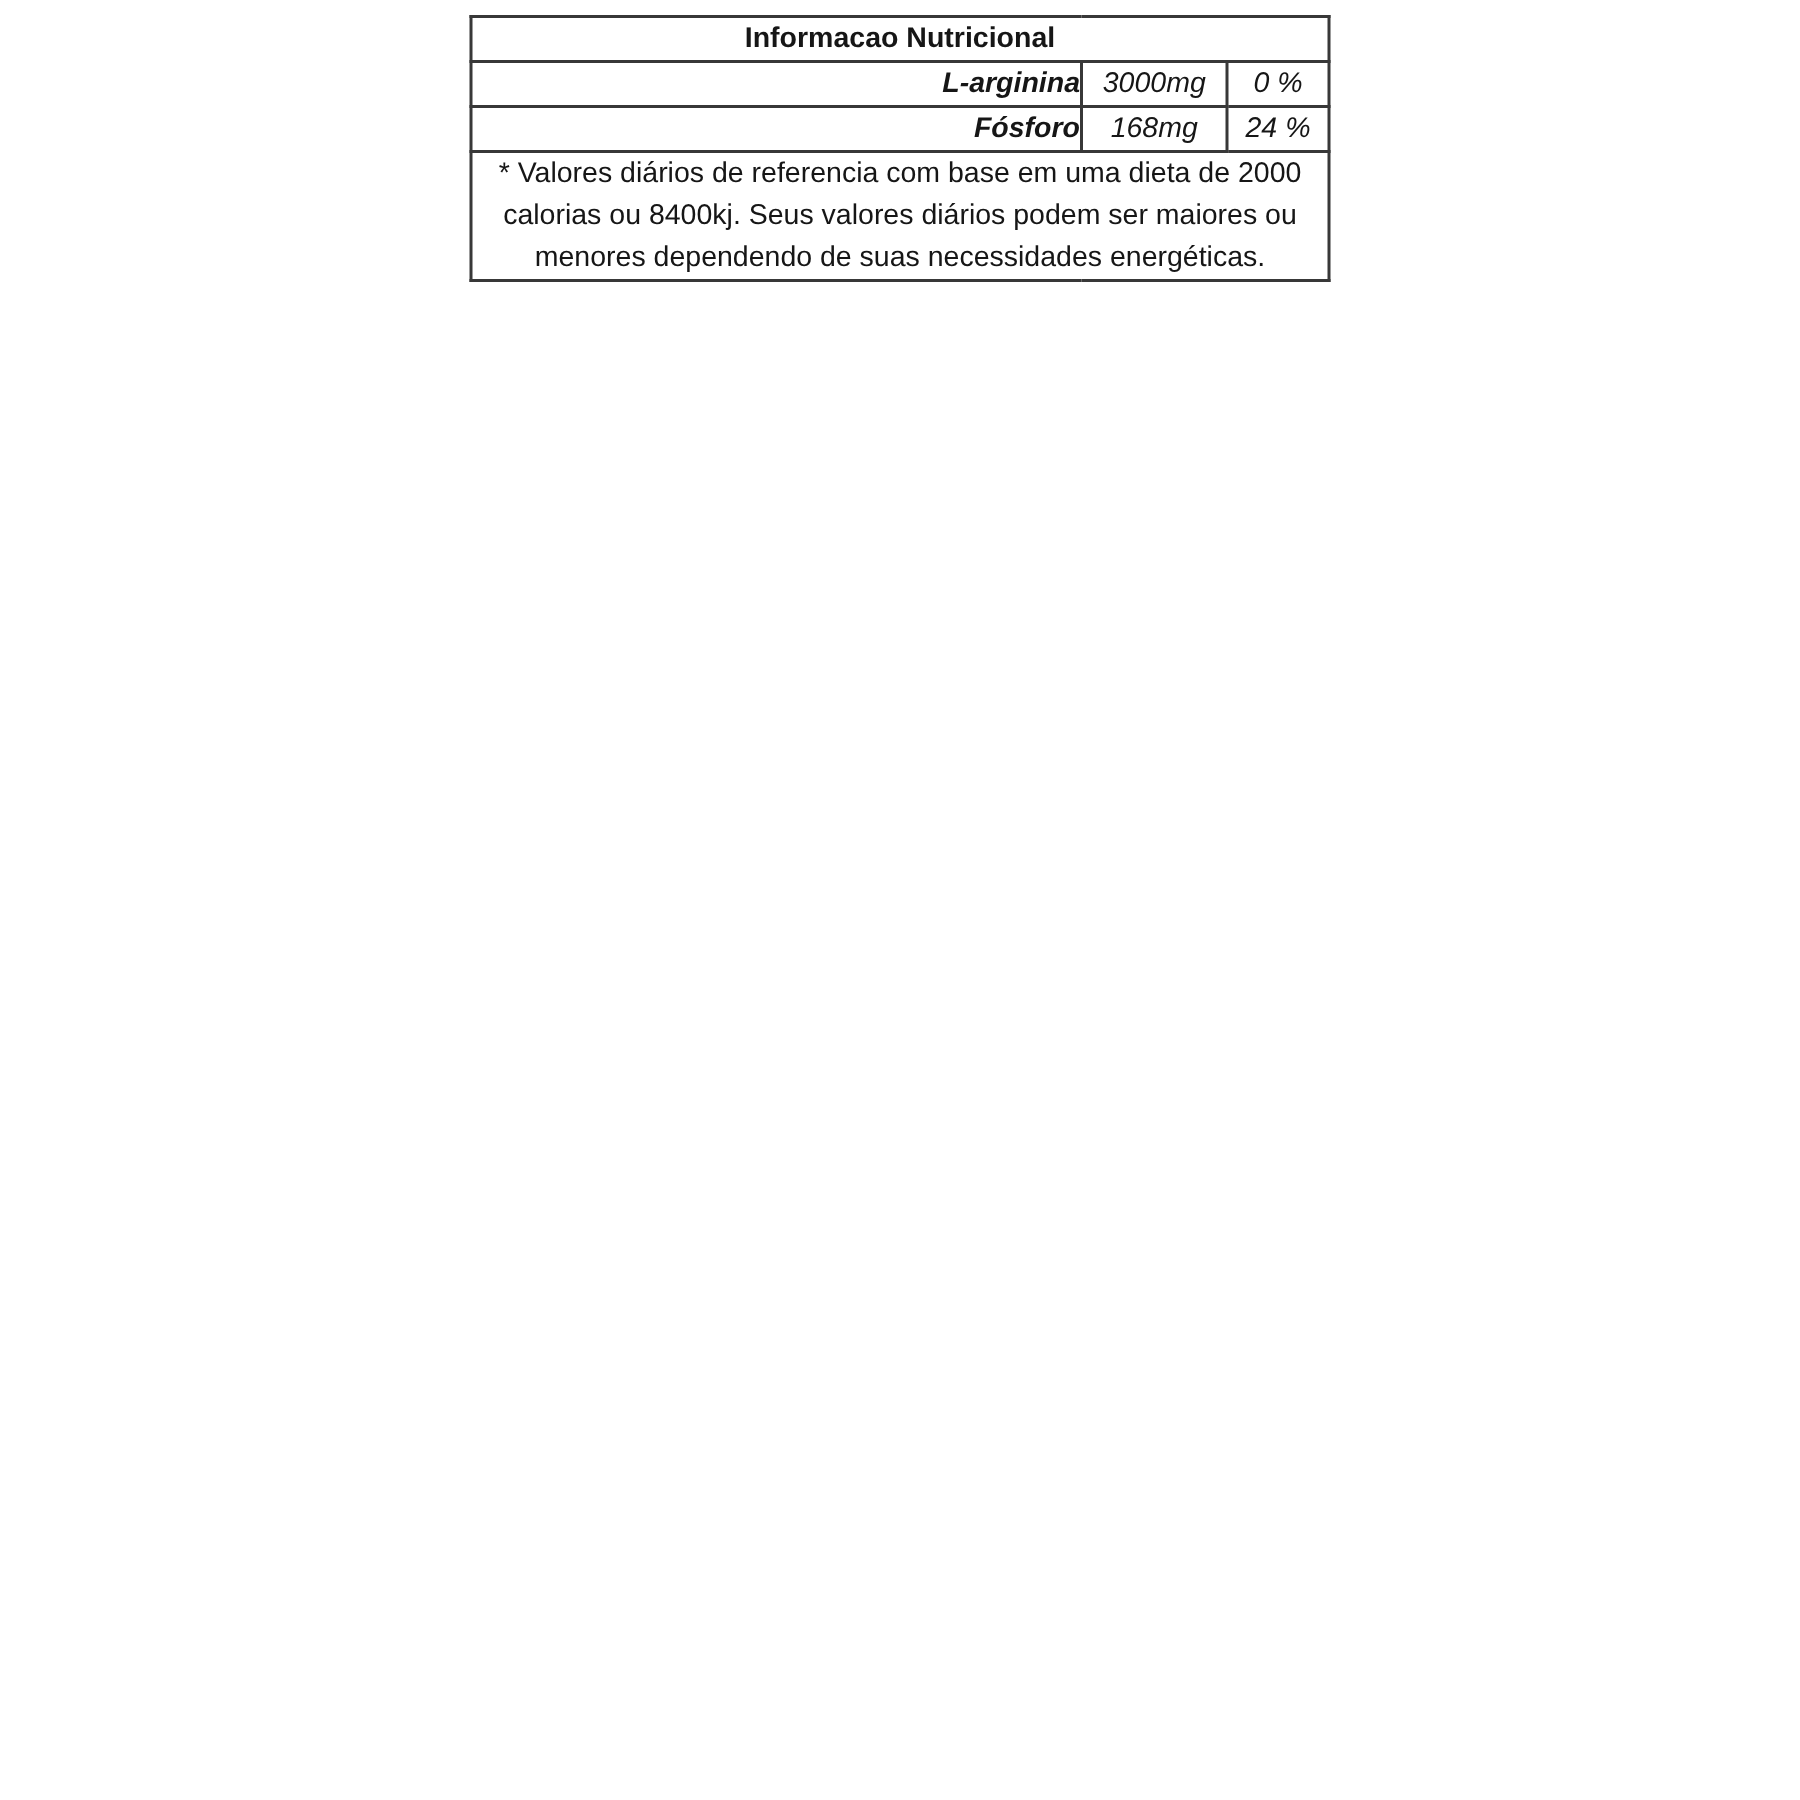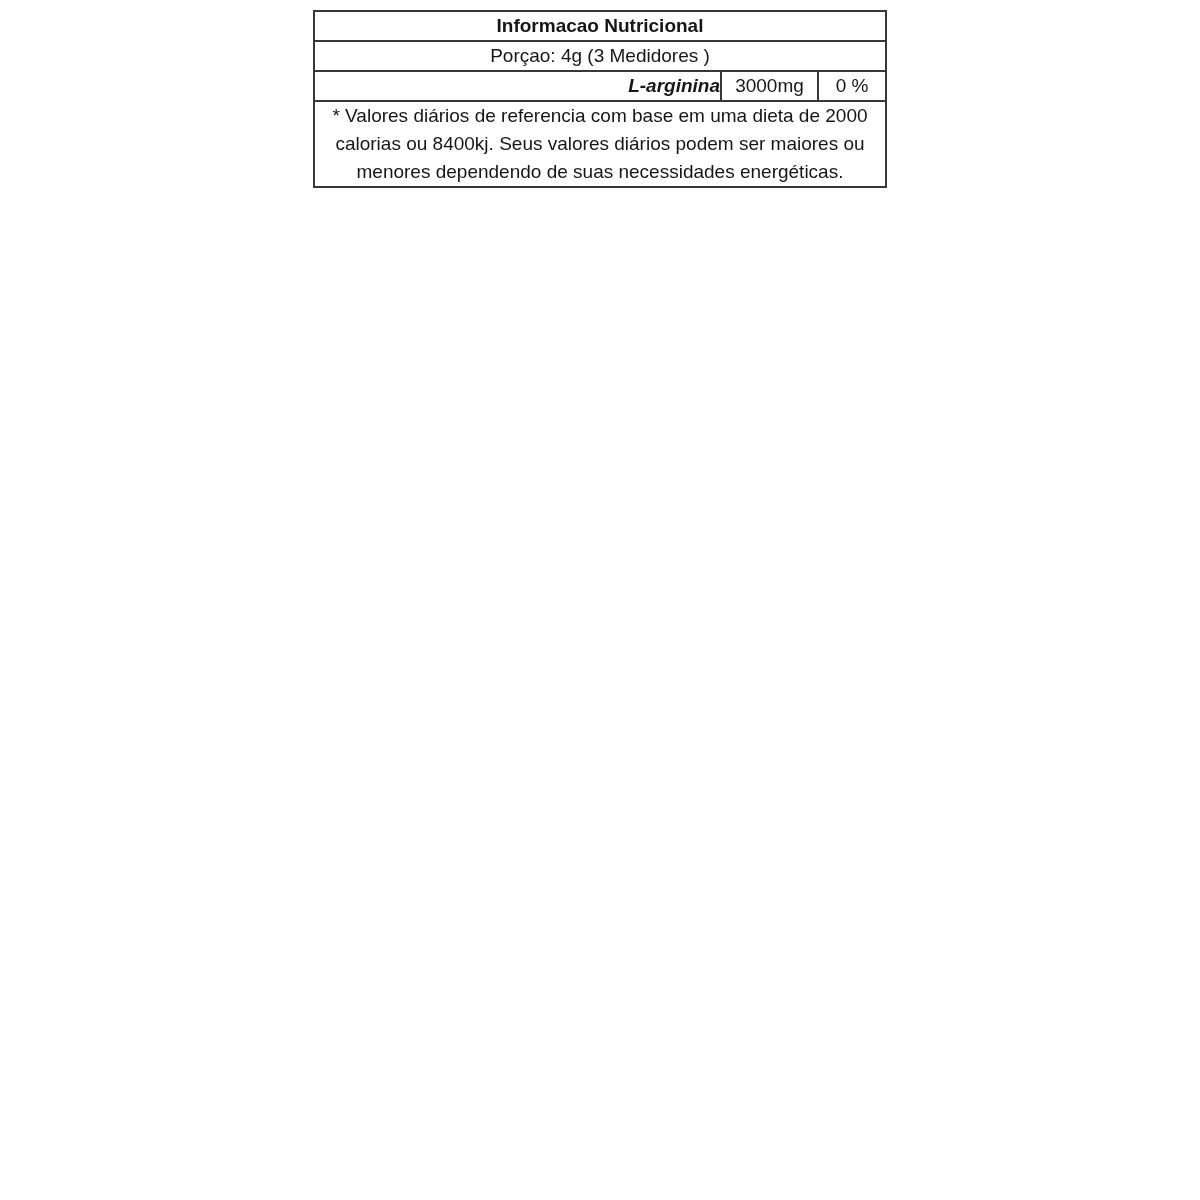"Porçao: 4g (3 Medidores )" tr { html: <tr> <td>Porçao: 4g (3 Medidores )</td> </tr> -> none }
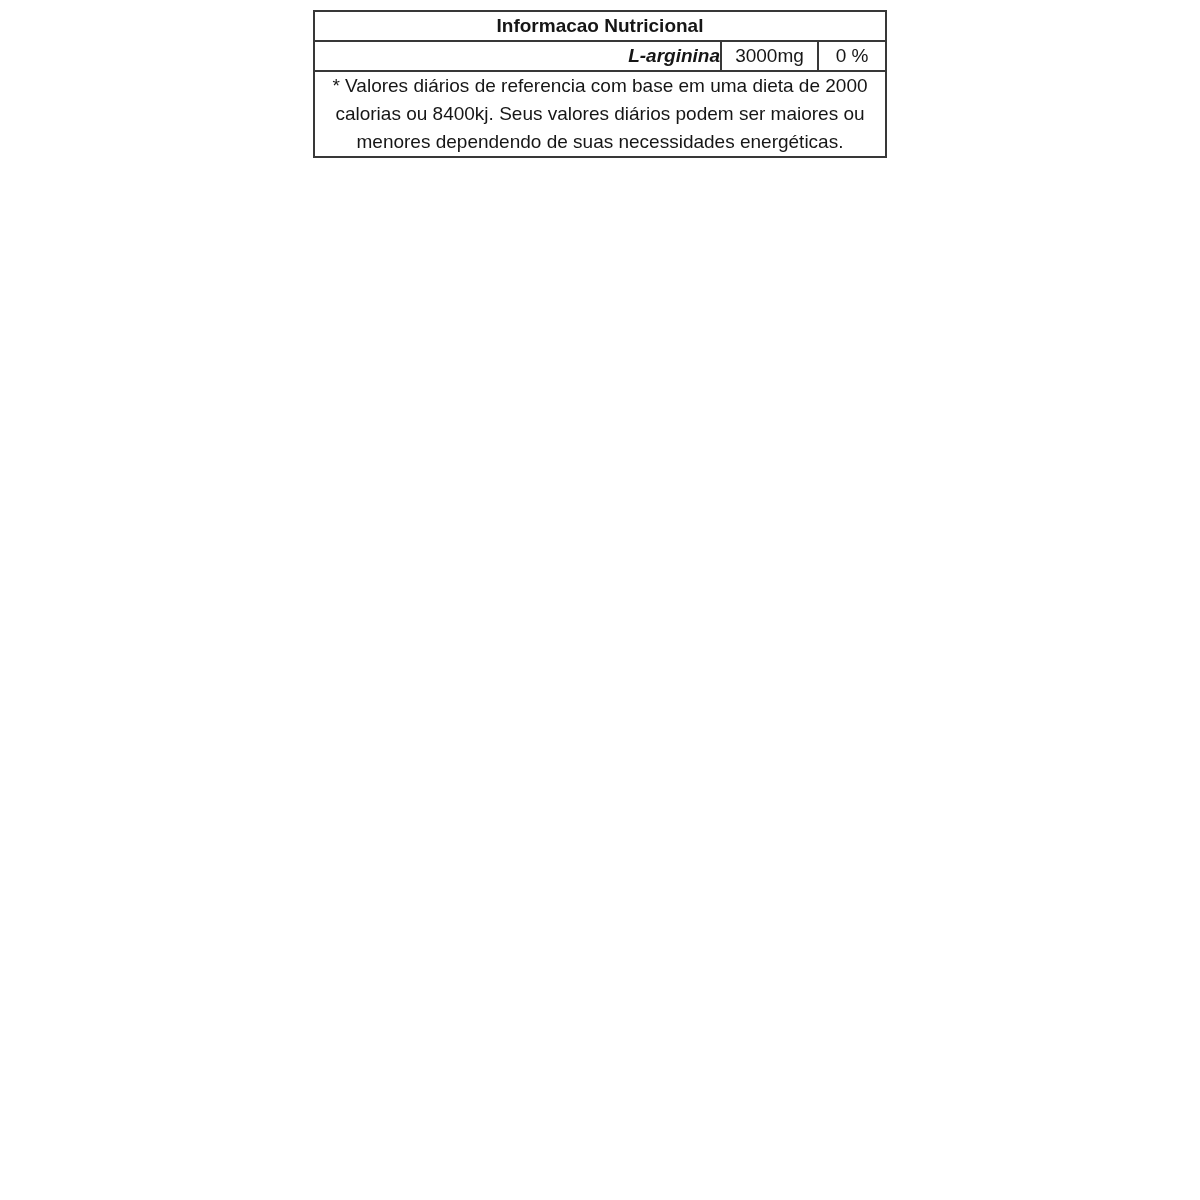"3000mg" td.value-cell { font-style: none -> italic }
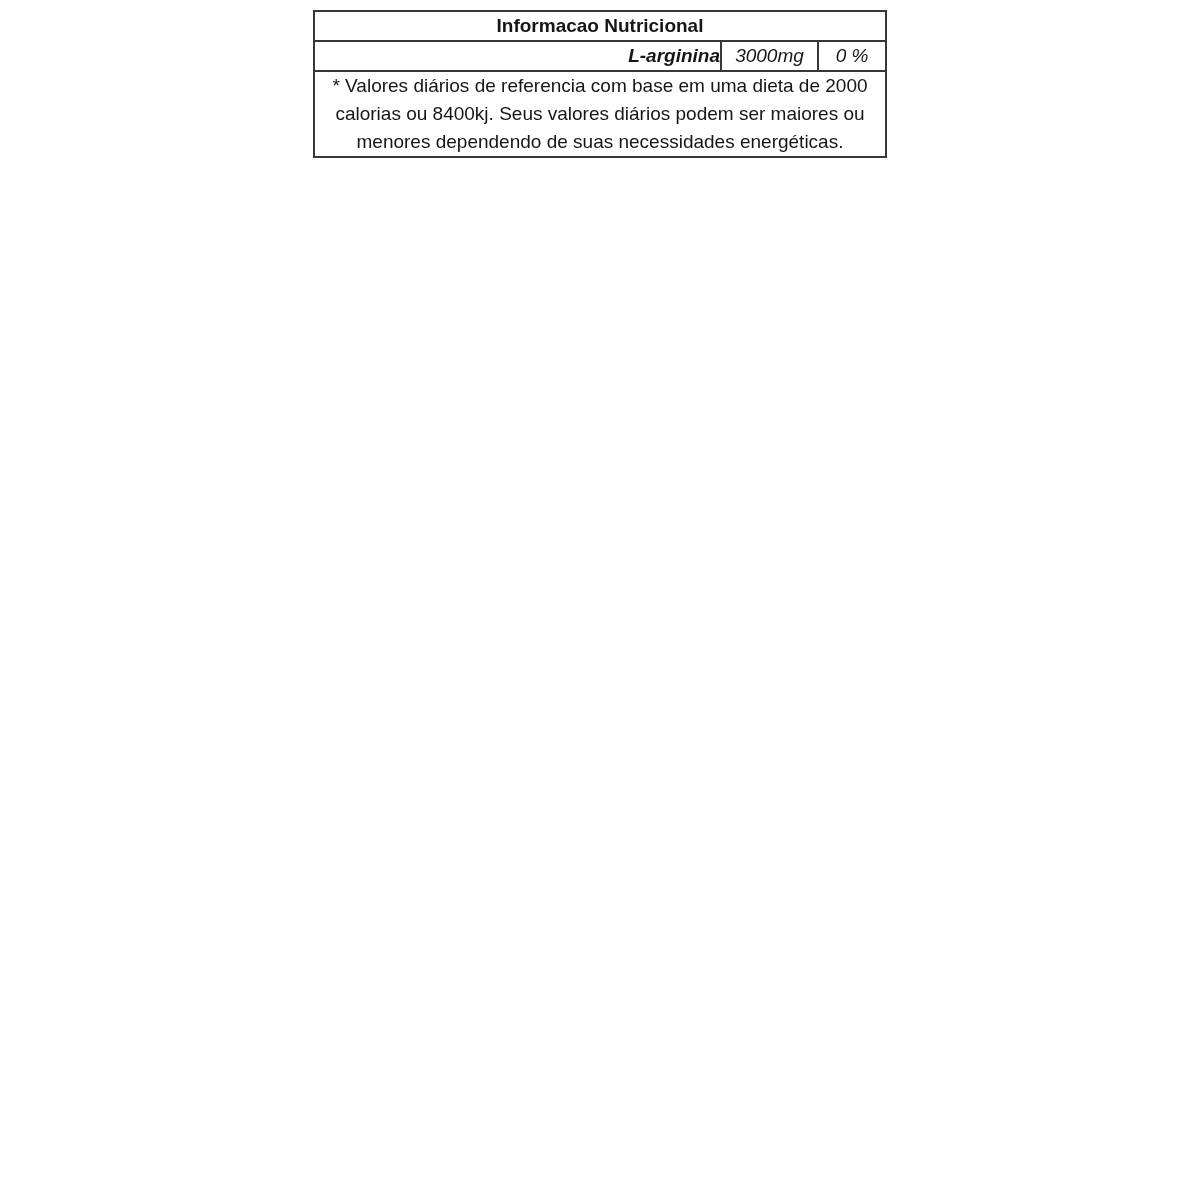"Fósforo" tr { html: none -> <tr> <td>Fósforo</td> <td>168mg</td> <td>24 %</td> </tr> }
